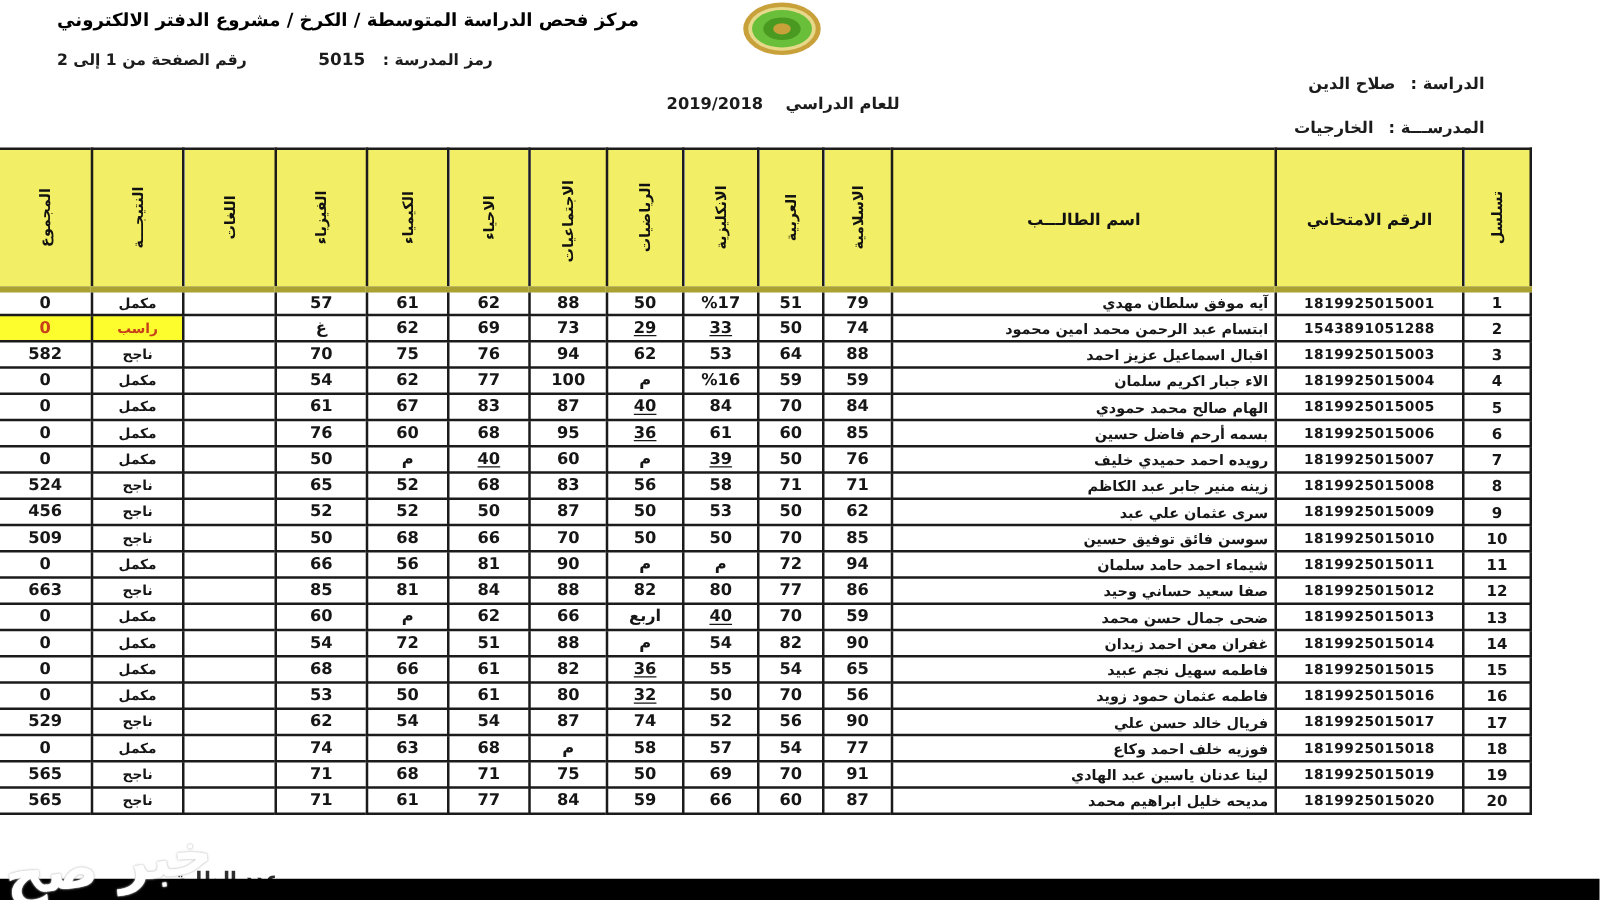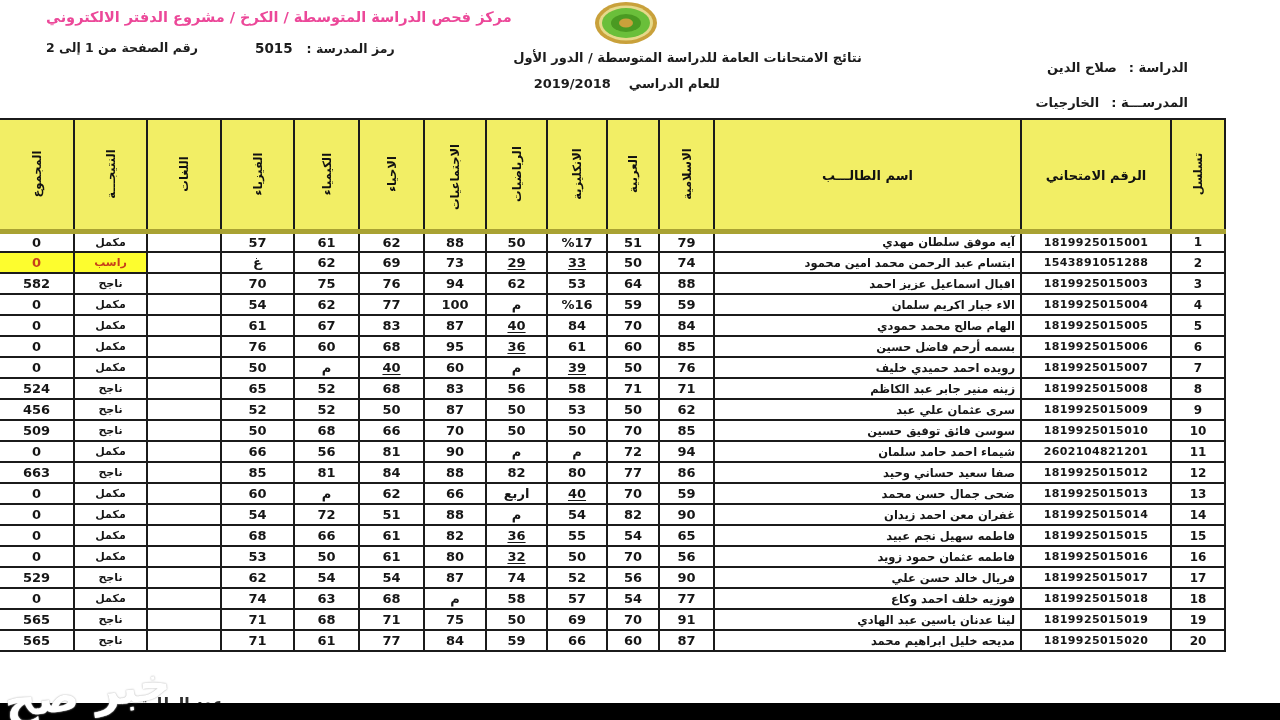"مركز فحص الدراسة المتوسطة /" .center-line { color: #ec4899 -> #000000 }
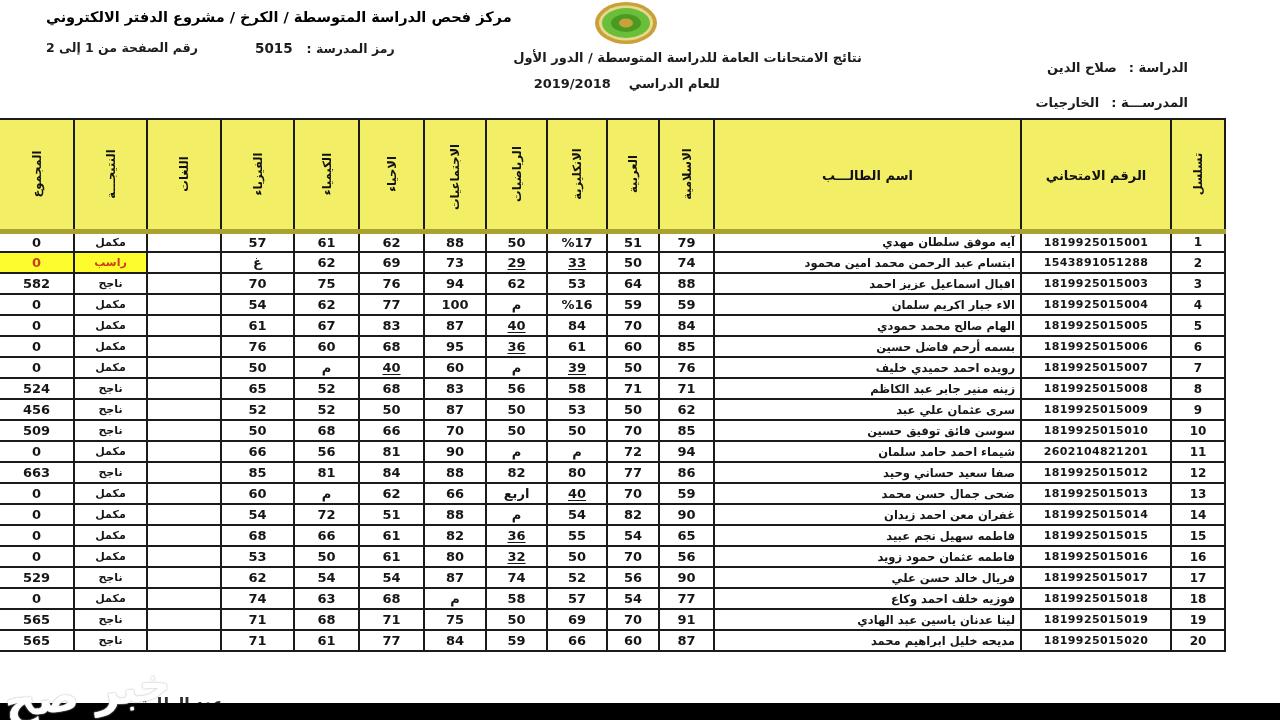"نتائج الامتحانات العامة للدراسة المتوسطة" div.results-title { html: <div>نتائج الامتحانات العامة للدراسة المتوسطة / الدور الأول</div> -> none }
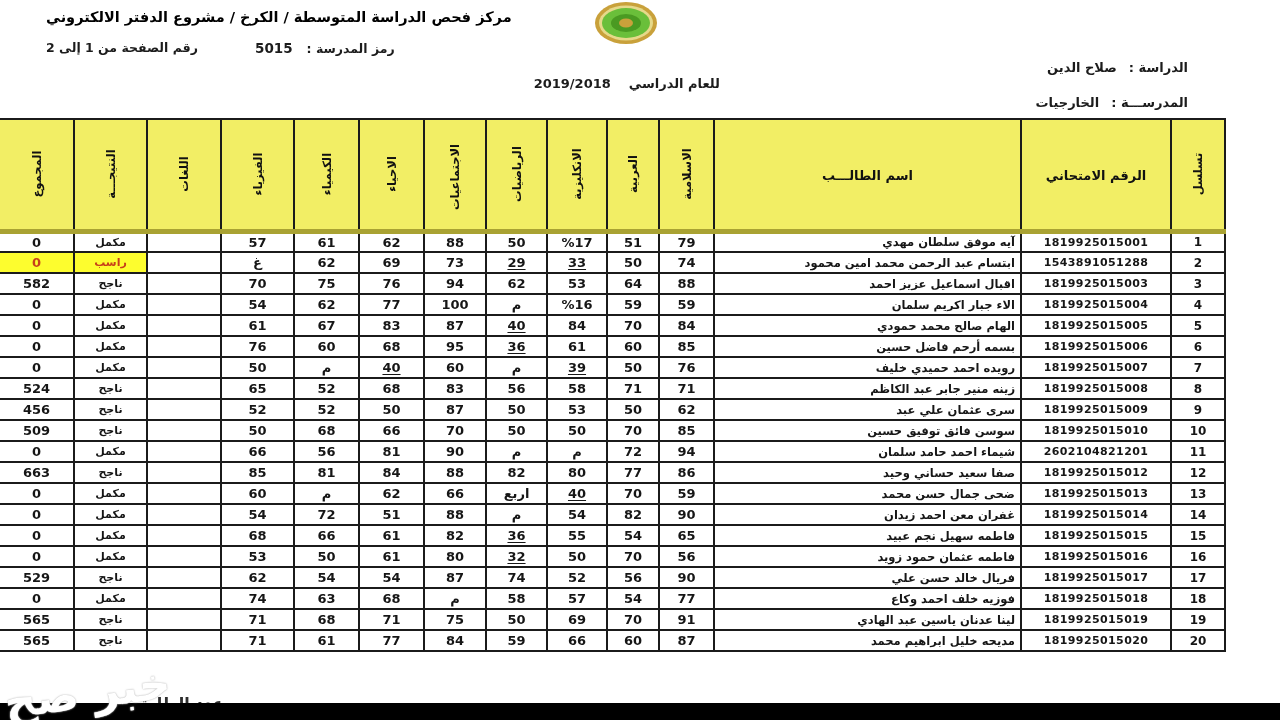"2602104821201" td.c-exam_no { text: 2602104821201 -> 1819925015011 }
